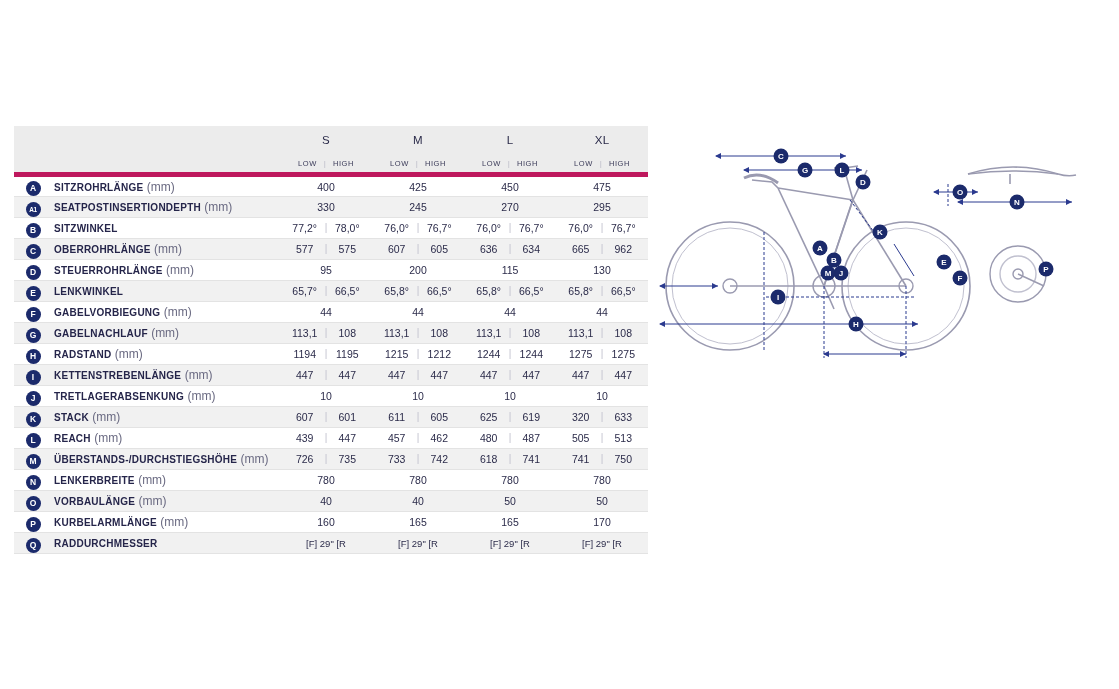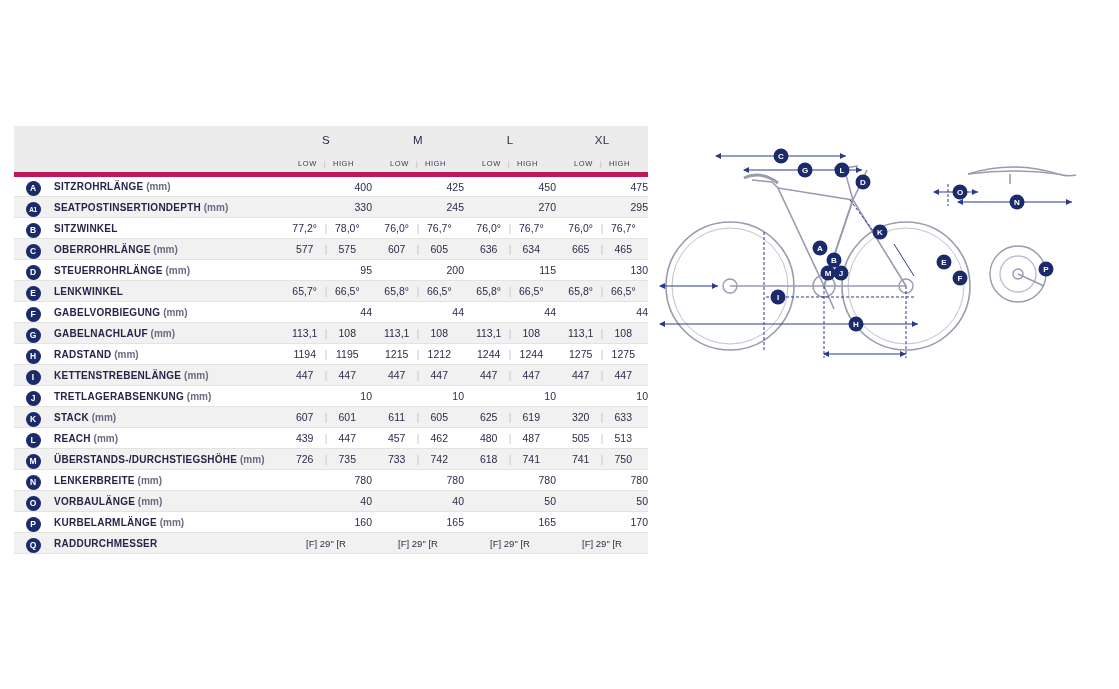"(mm)" .label-cell .unit { font-size: 10px -> 12px; font-weight: bold -> normal }
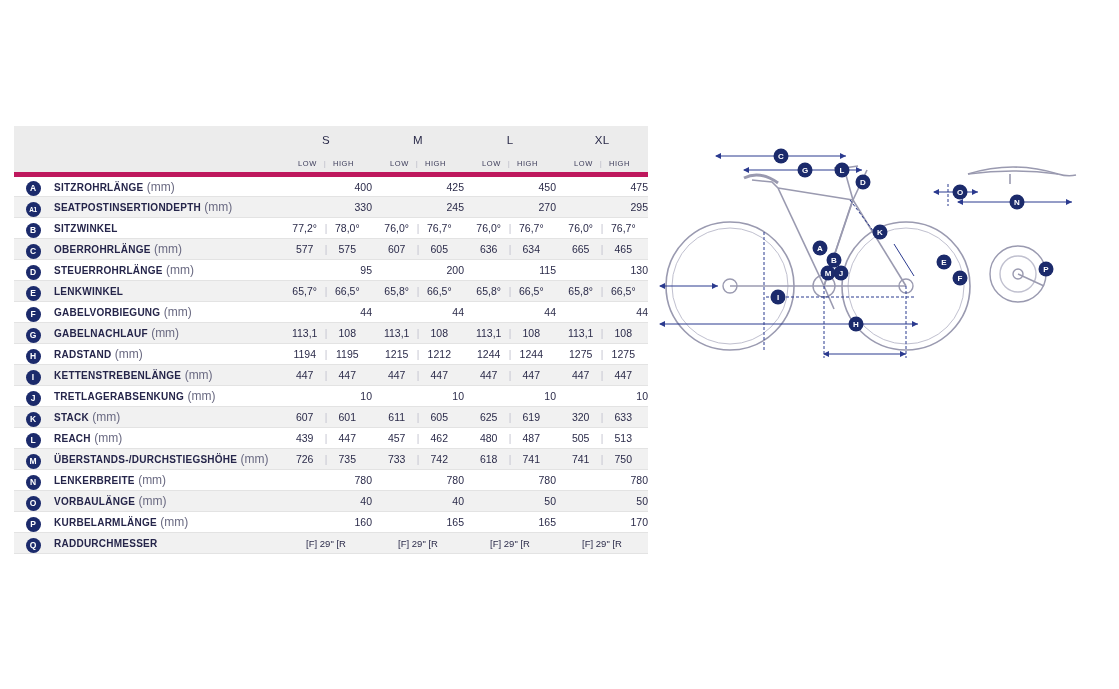"400" .val-single { text-align: right -> center }
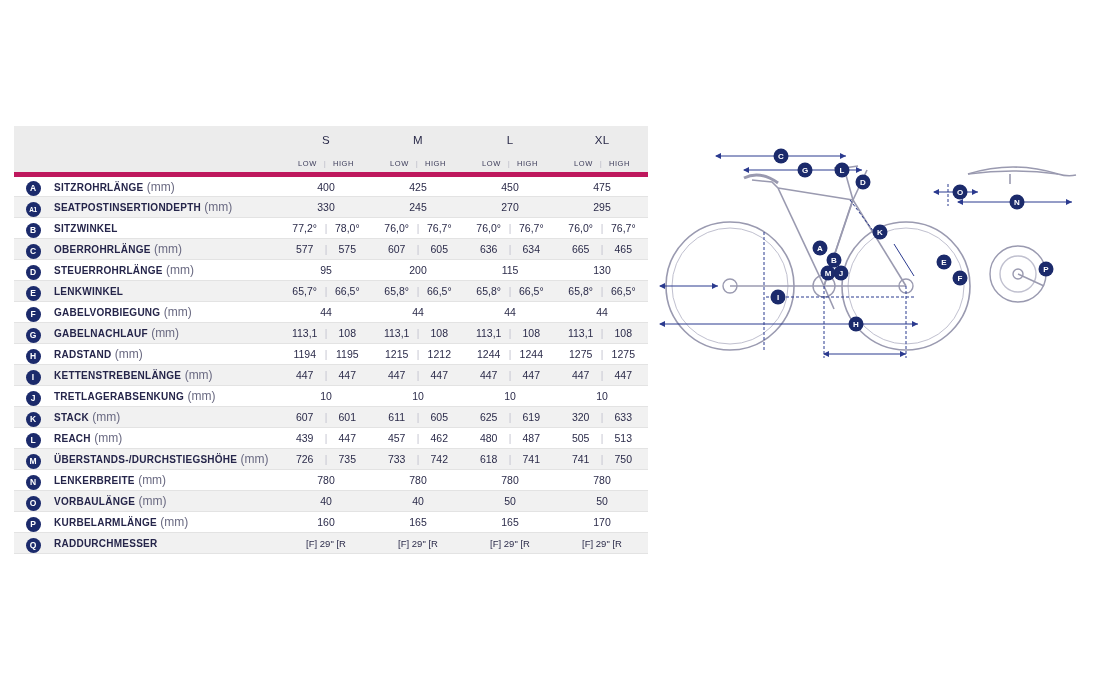"77,2°" .val-pair { align-items: flex-end -> flex-start }
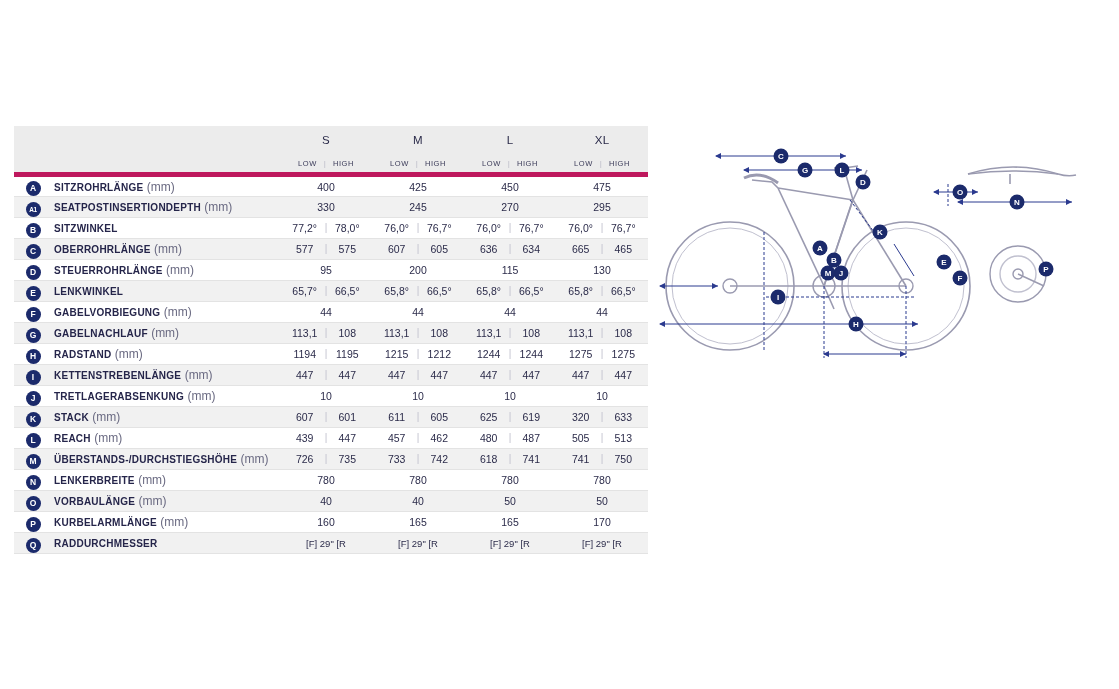"465" span.r { text: 465 -> 962 }
